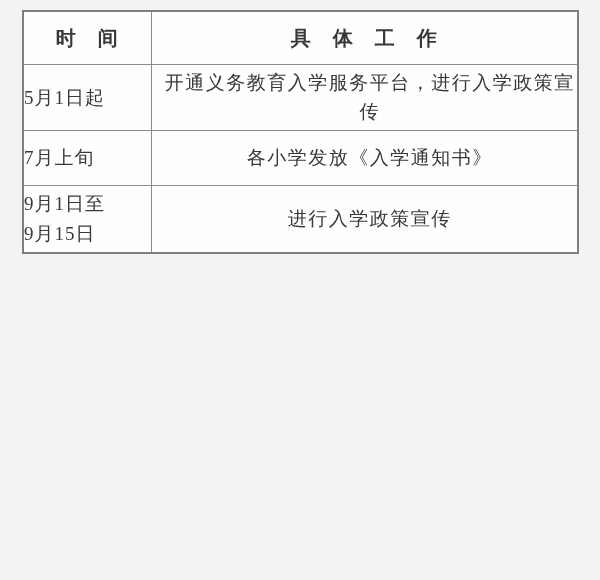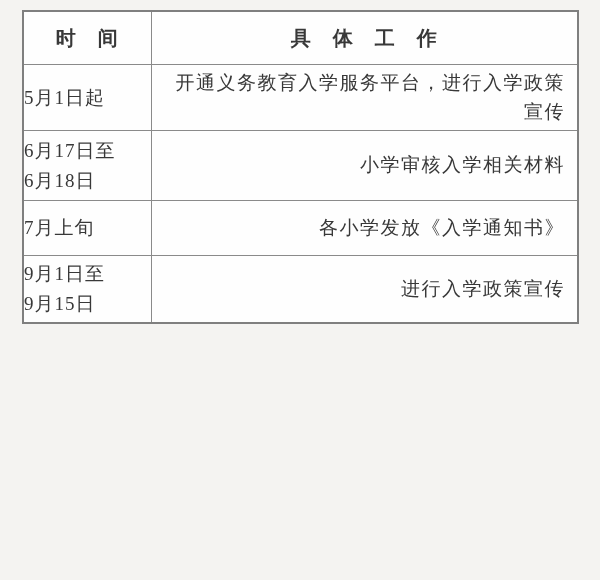"开通义务教育入学服务平台，进行入学政策宣传" td.work { padding: 4px 12px 4px 11px -> 4px 0 4px 11px; text-align: right -> center }
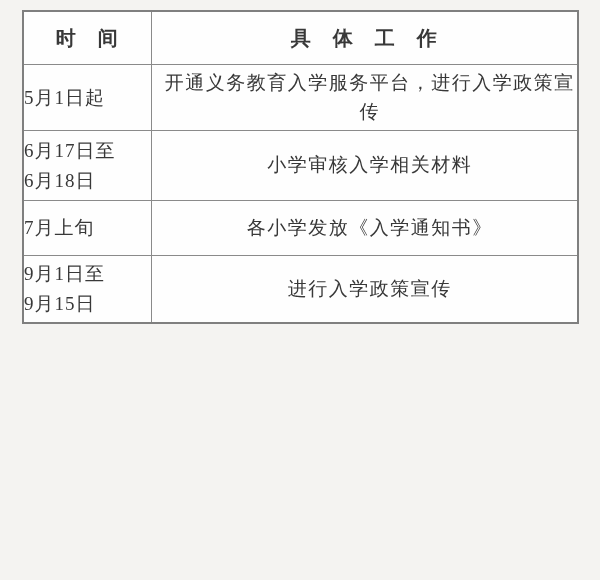"6月17日至" tr { html: <tr> <td>6月17日至 6月18日</td> <td>小学审核入学相关材料</td> </tr> -> none }
